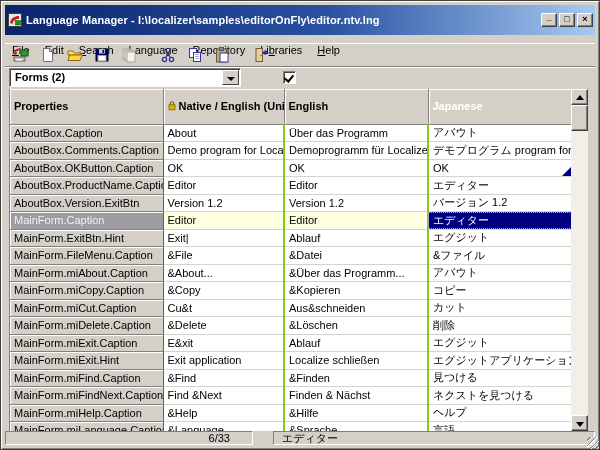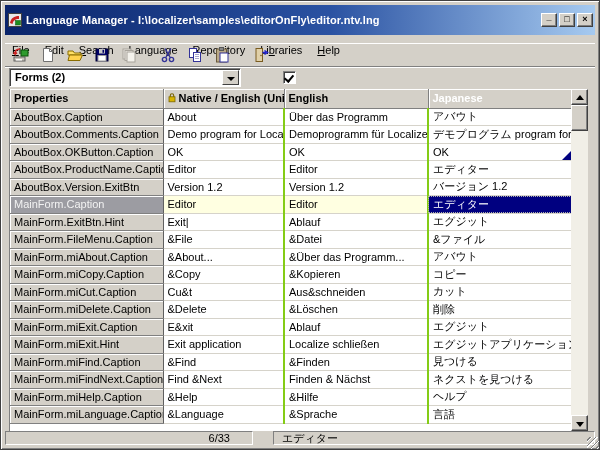"Properties" .lmgrid thead th { height: 19px -> 35px }
